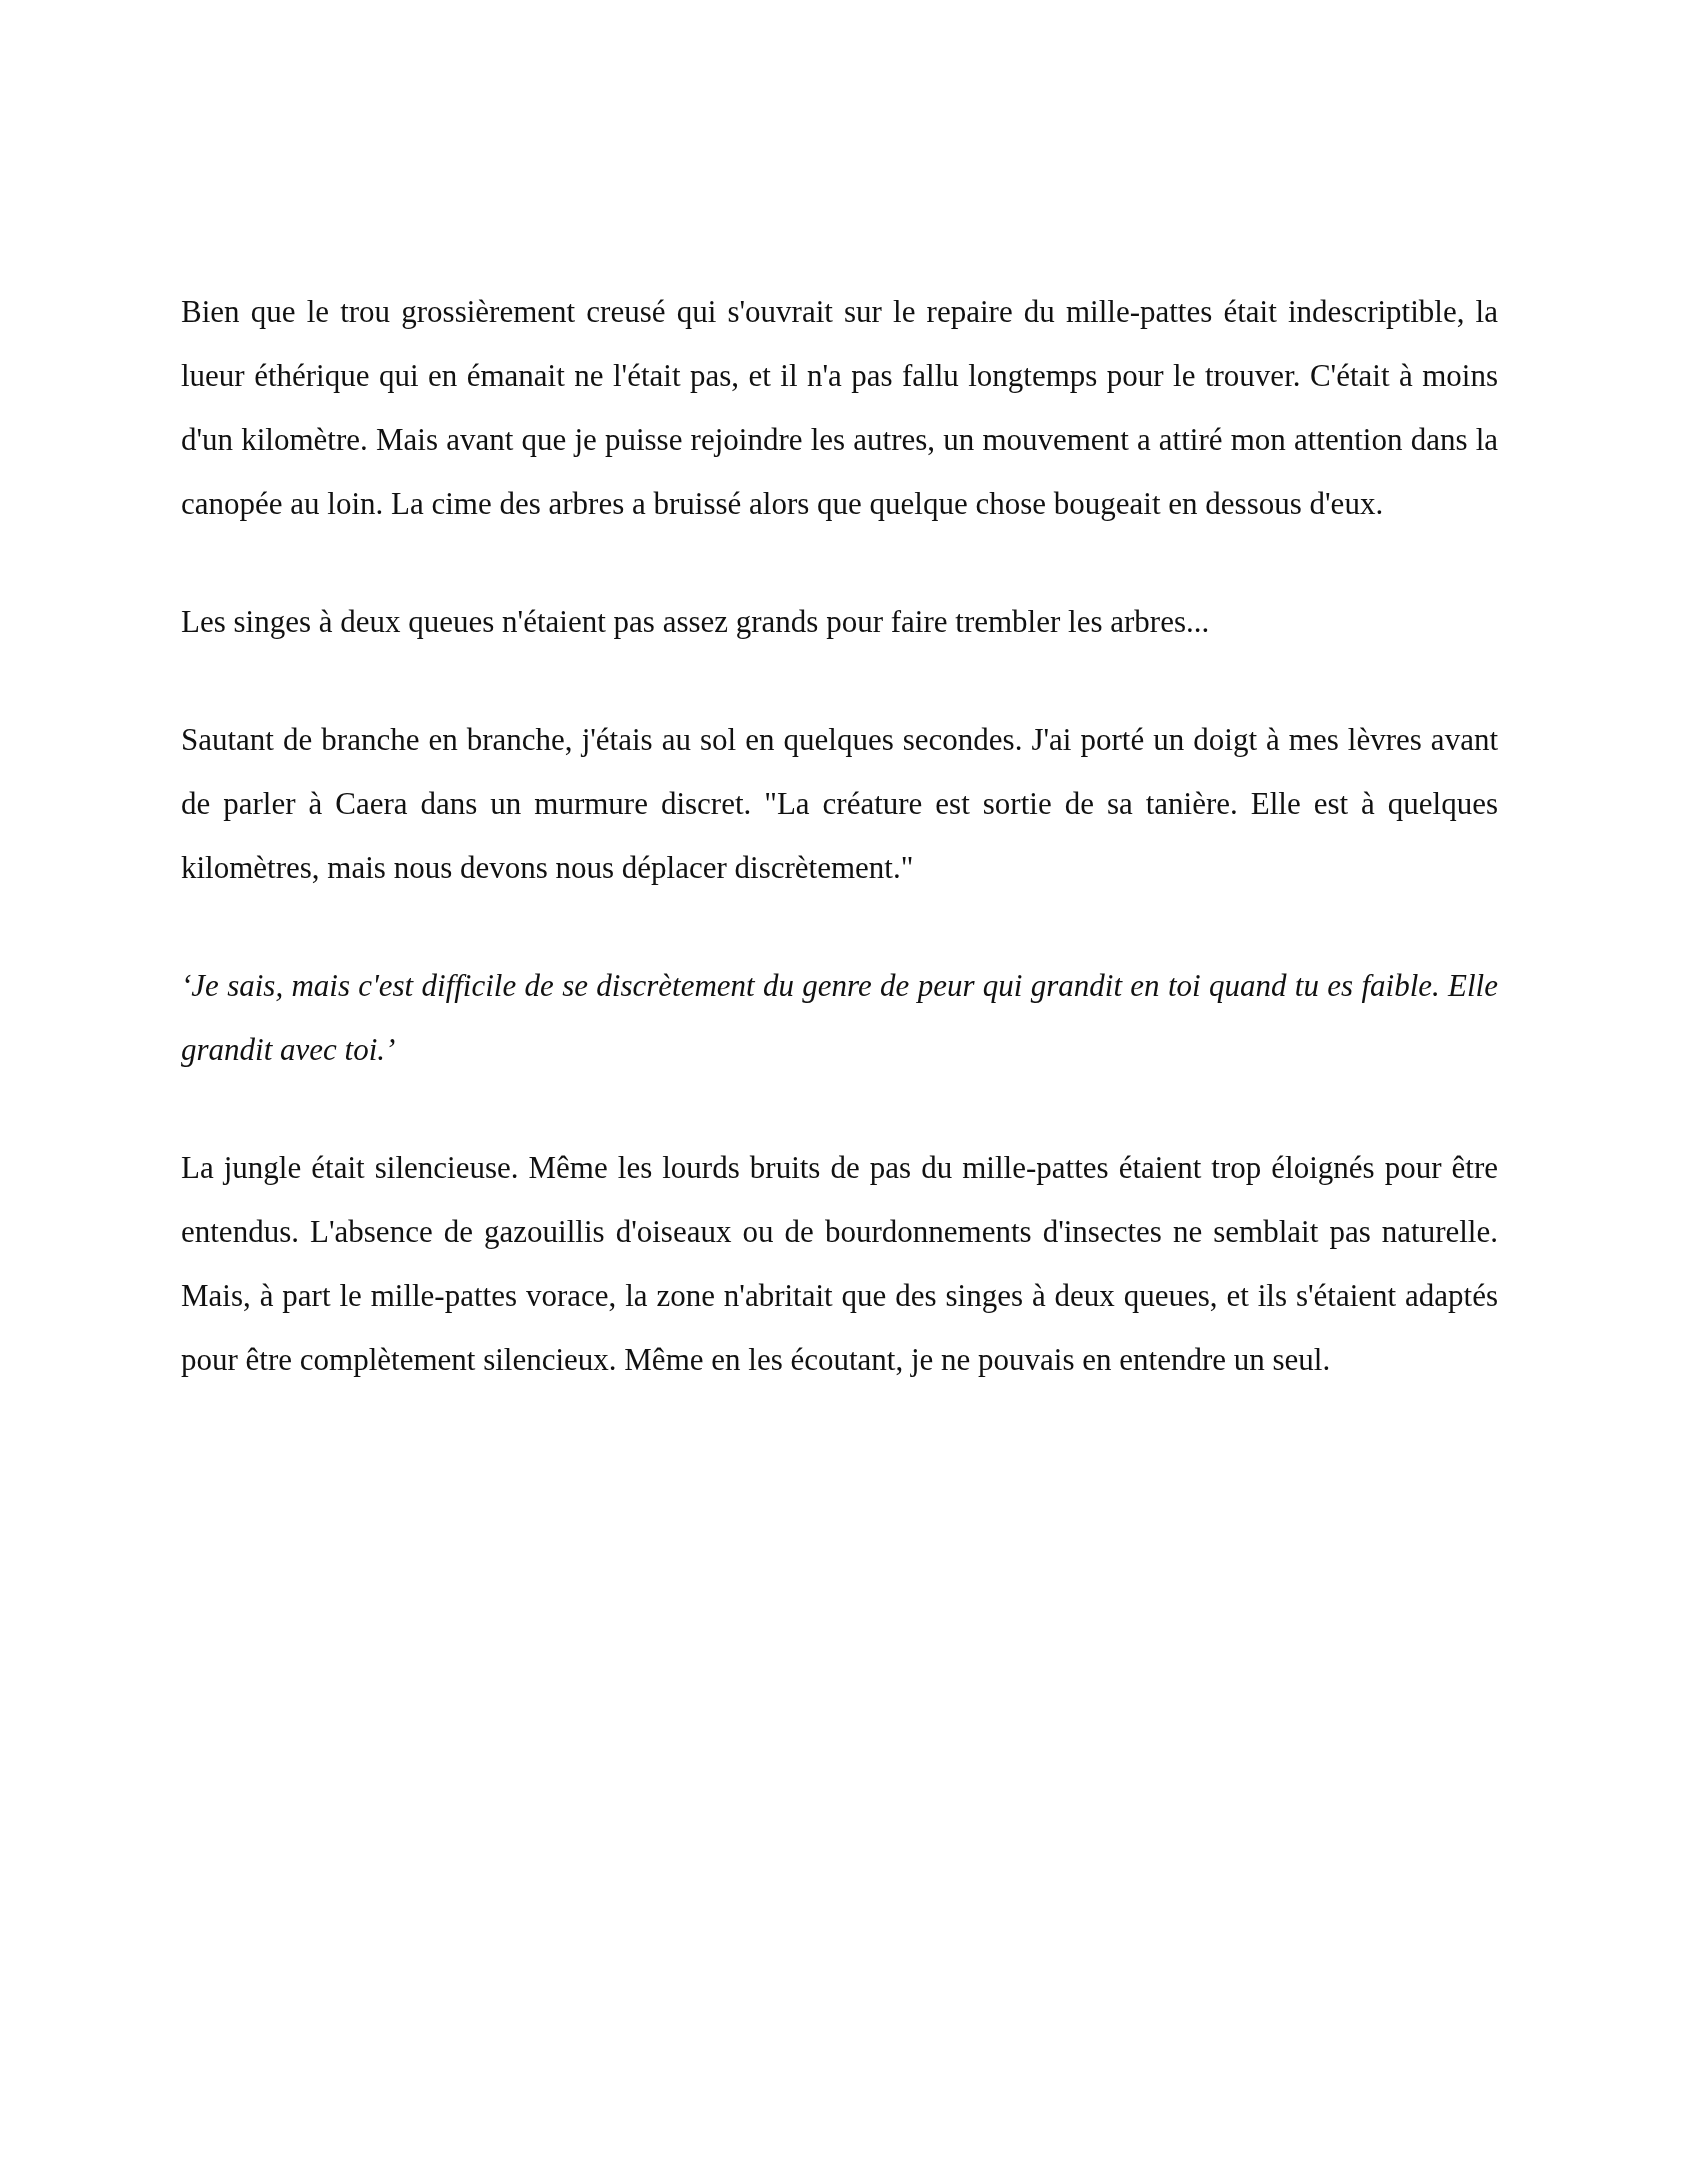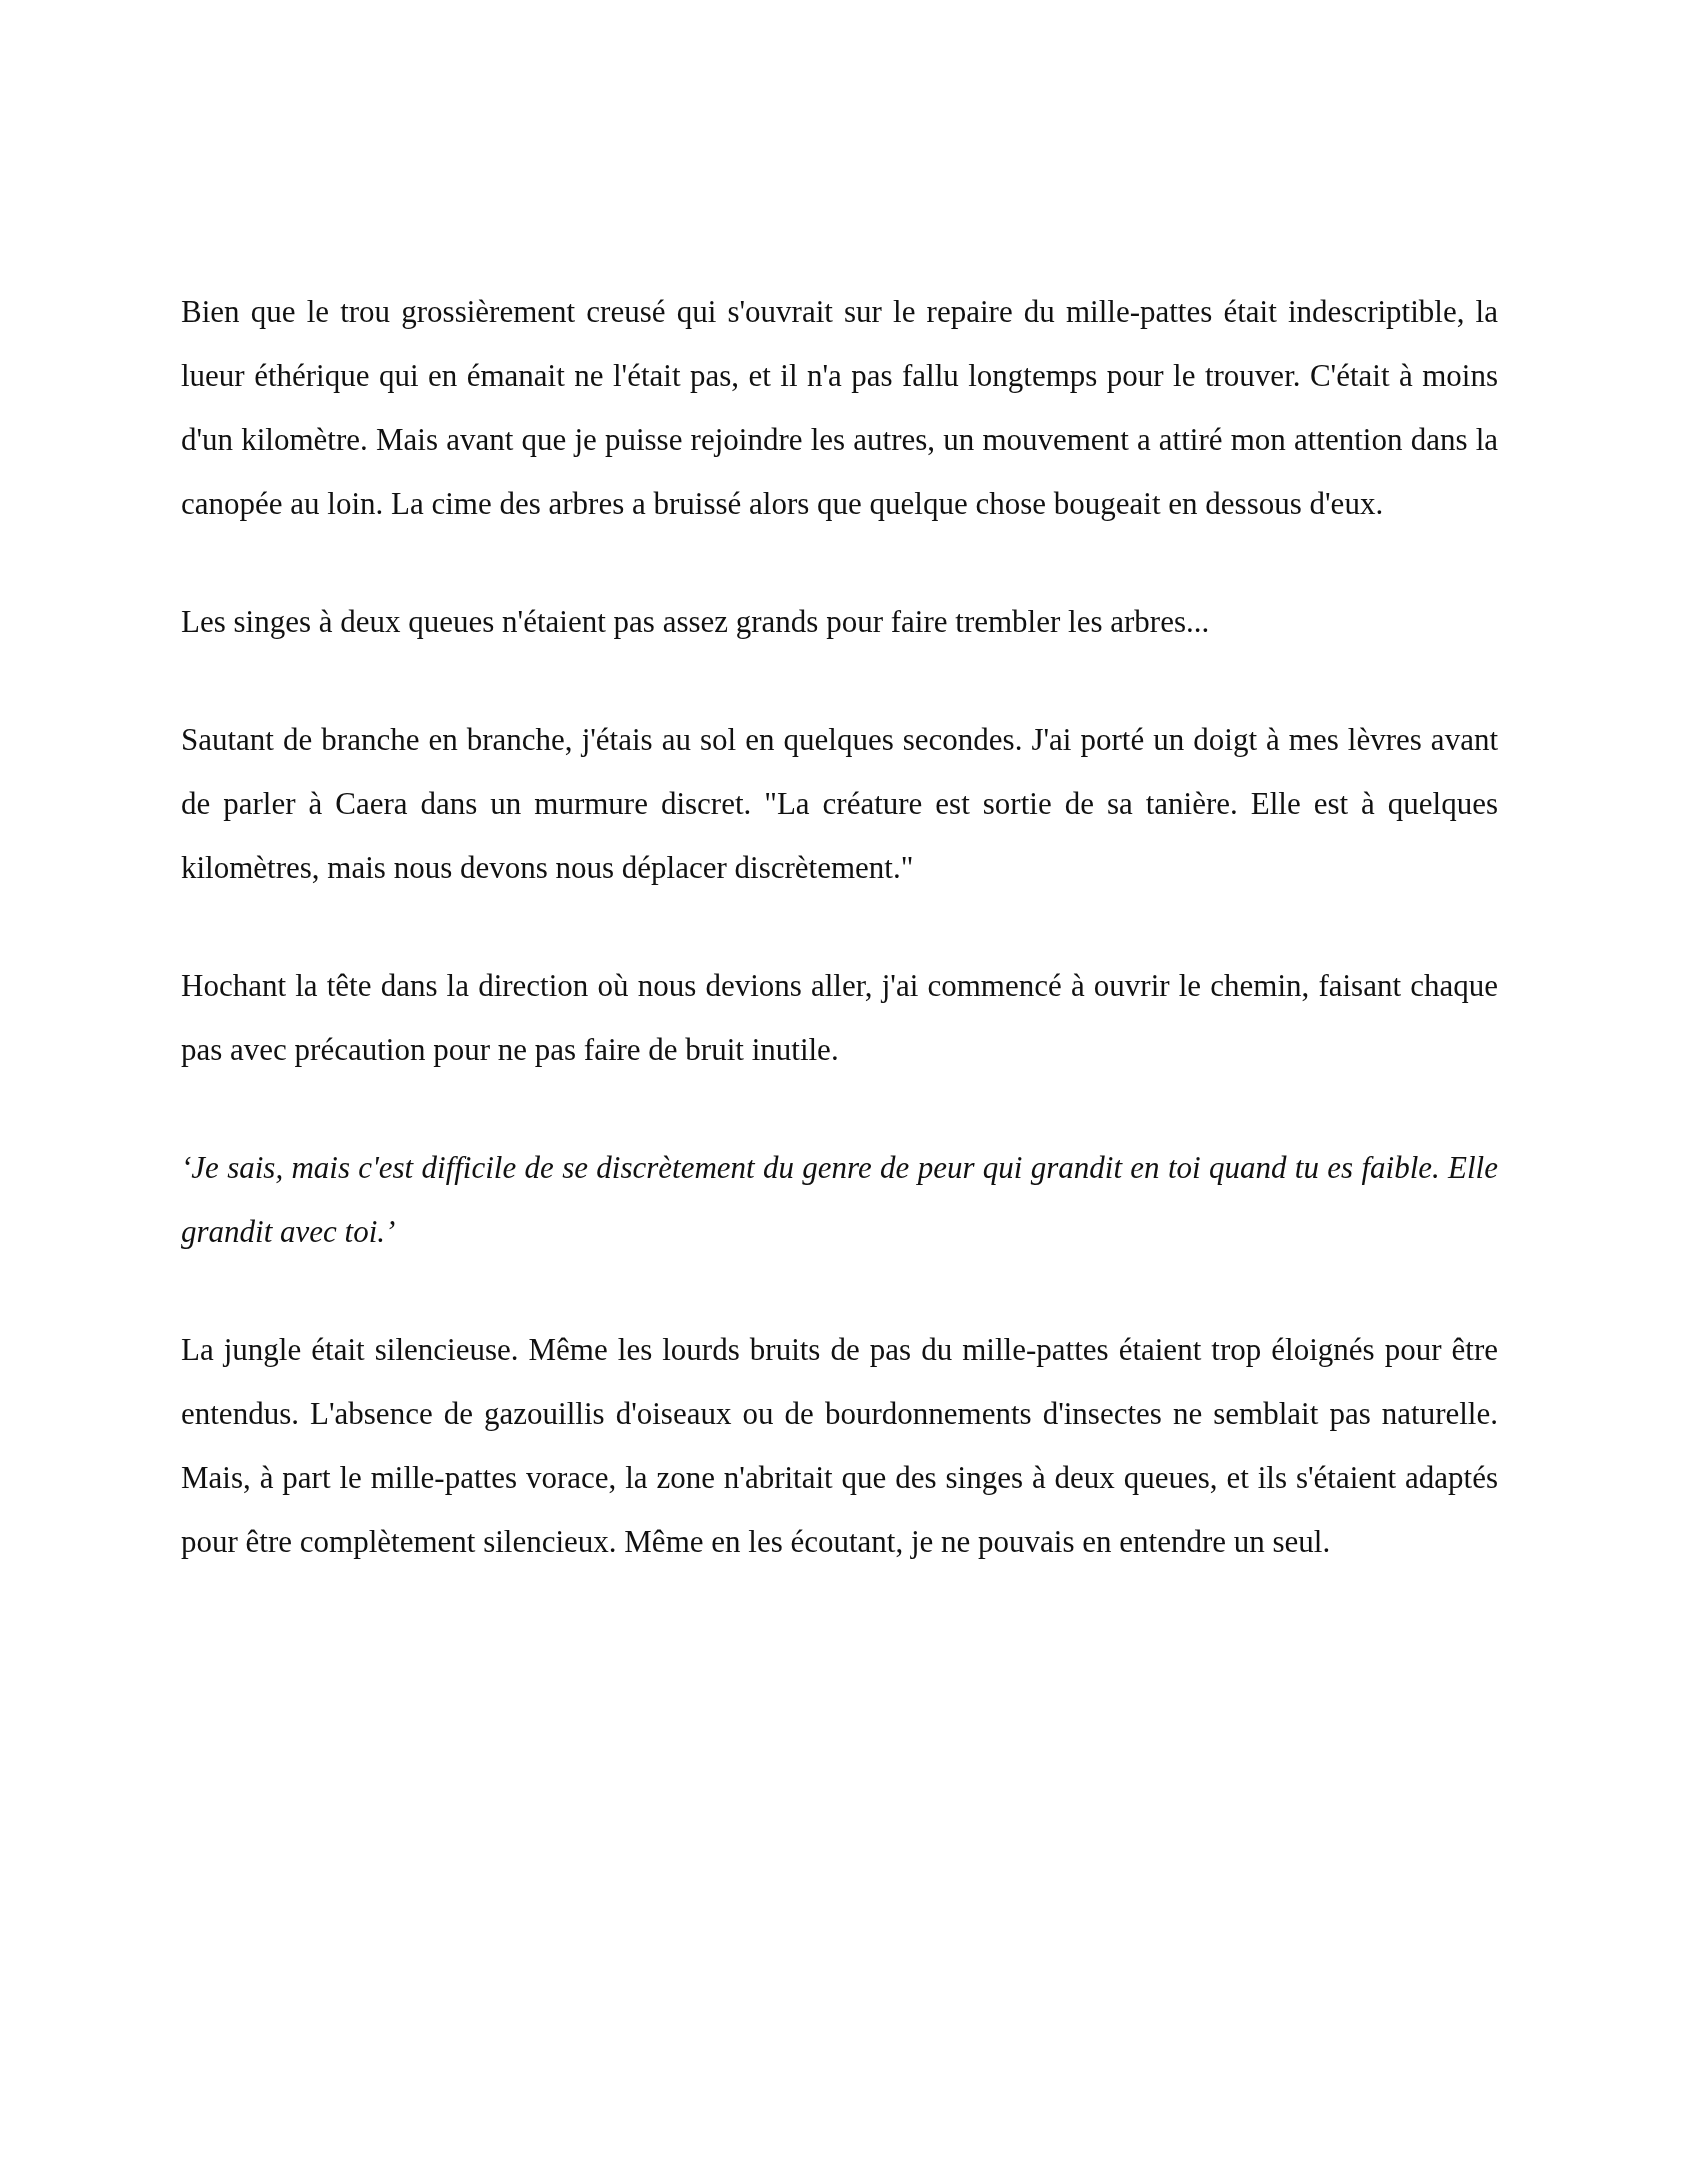"Hochant la tête dans la" p.para { html: <p> <span>Hochant la tête dans la direction où nous devions aller, j'ai commencé à ouvrir le chemin, faisant chaque pas avec précaution pour ne pas faire de bruit inutile.</span> </p> -> none }
